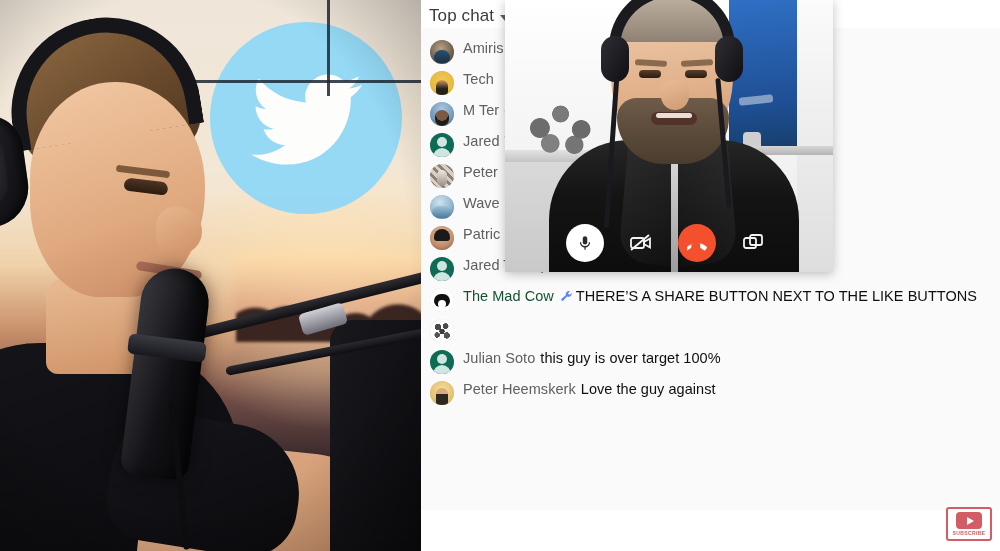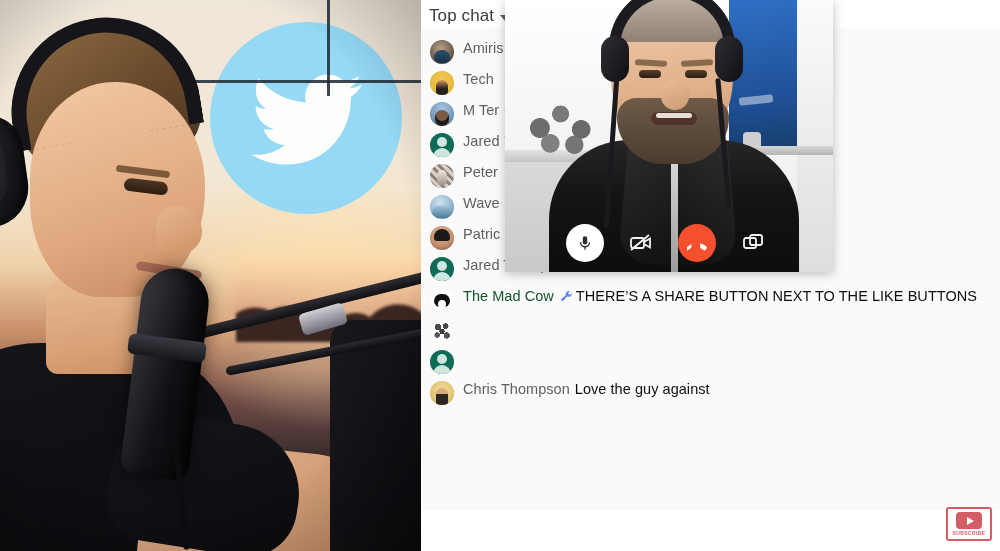"Julian Soto this guy is" div.msg-text { html: none -> <div><span>Julian Soto</span><span>this guy is over target 100%</span></div> }
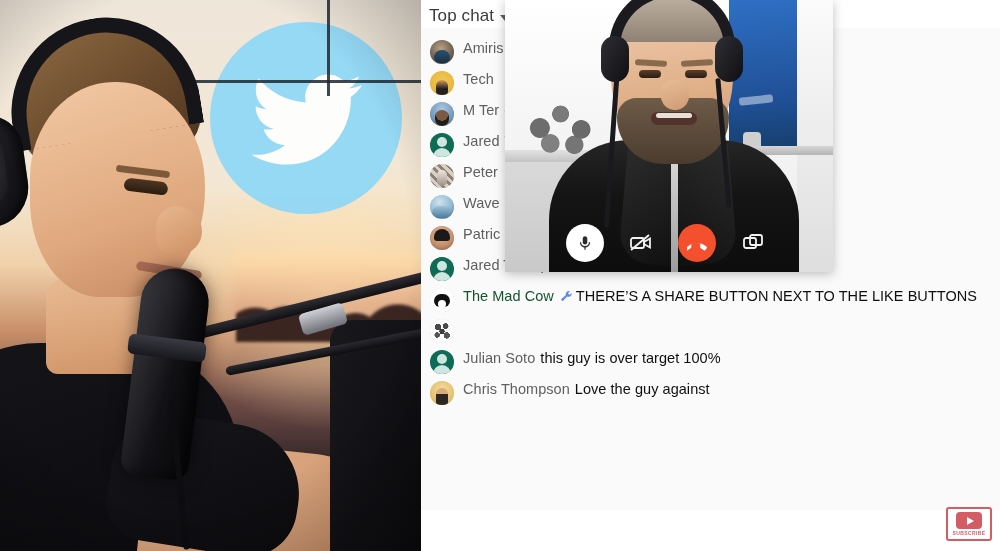"Chris Thompson" span.author { text: Chris Thompson -> Peter Heemskerk }
